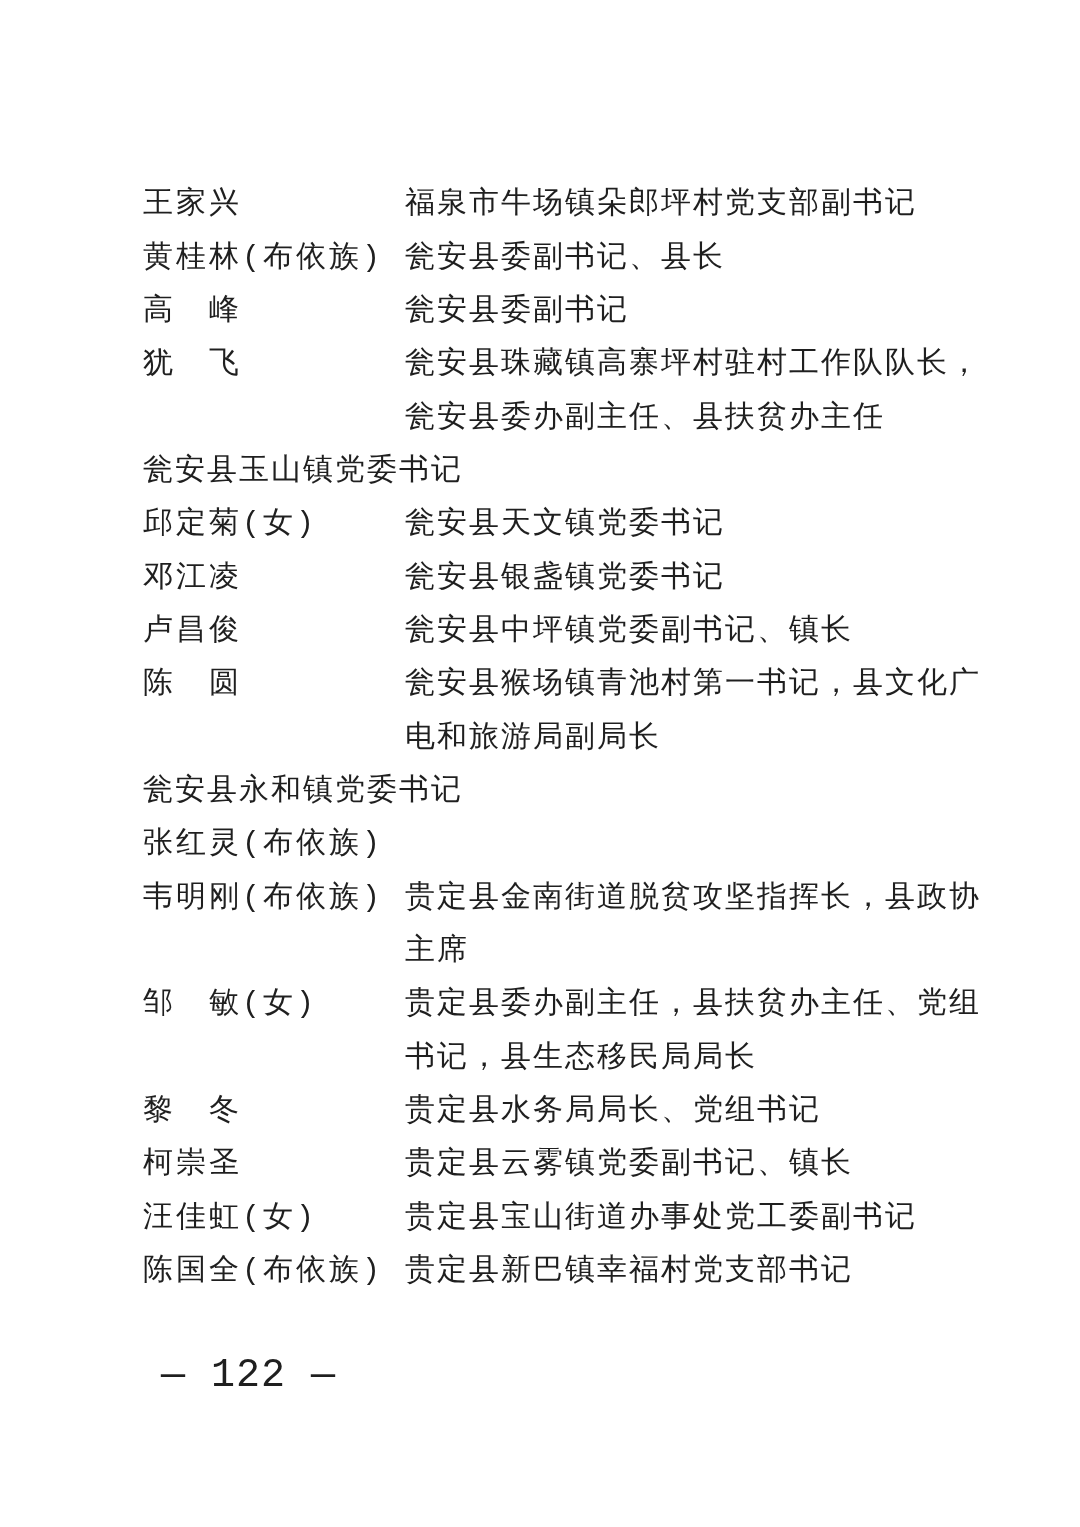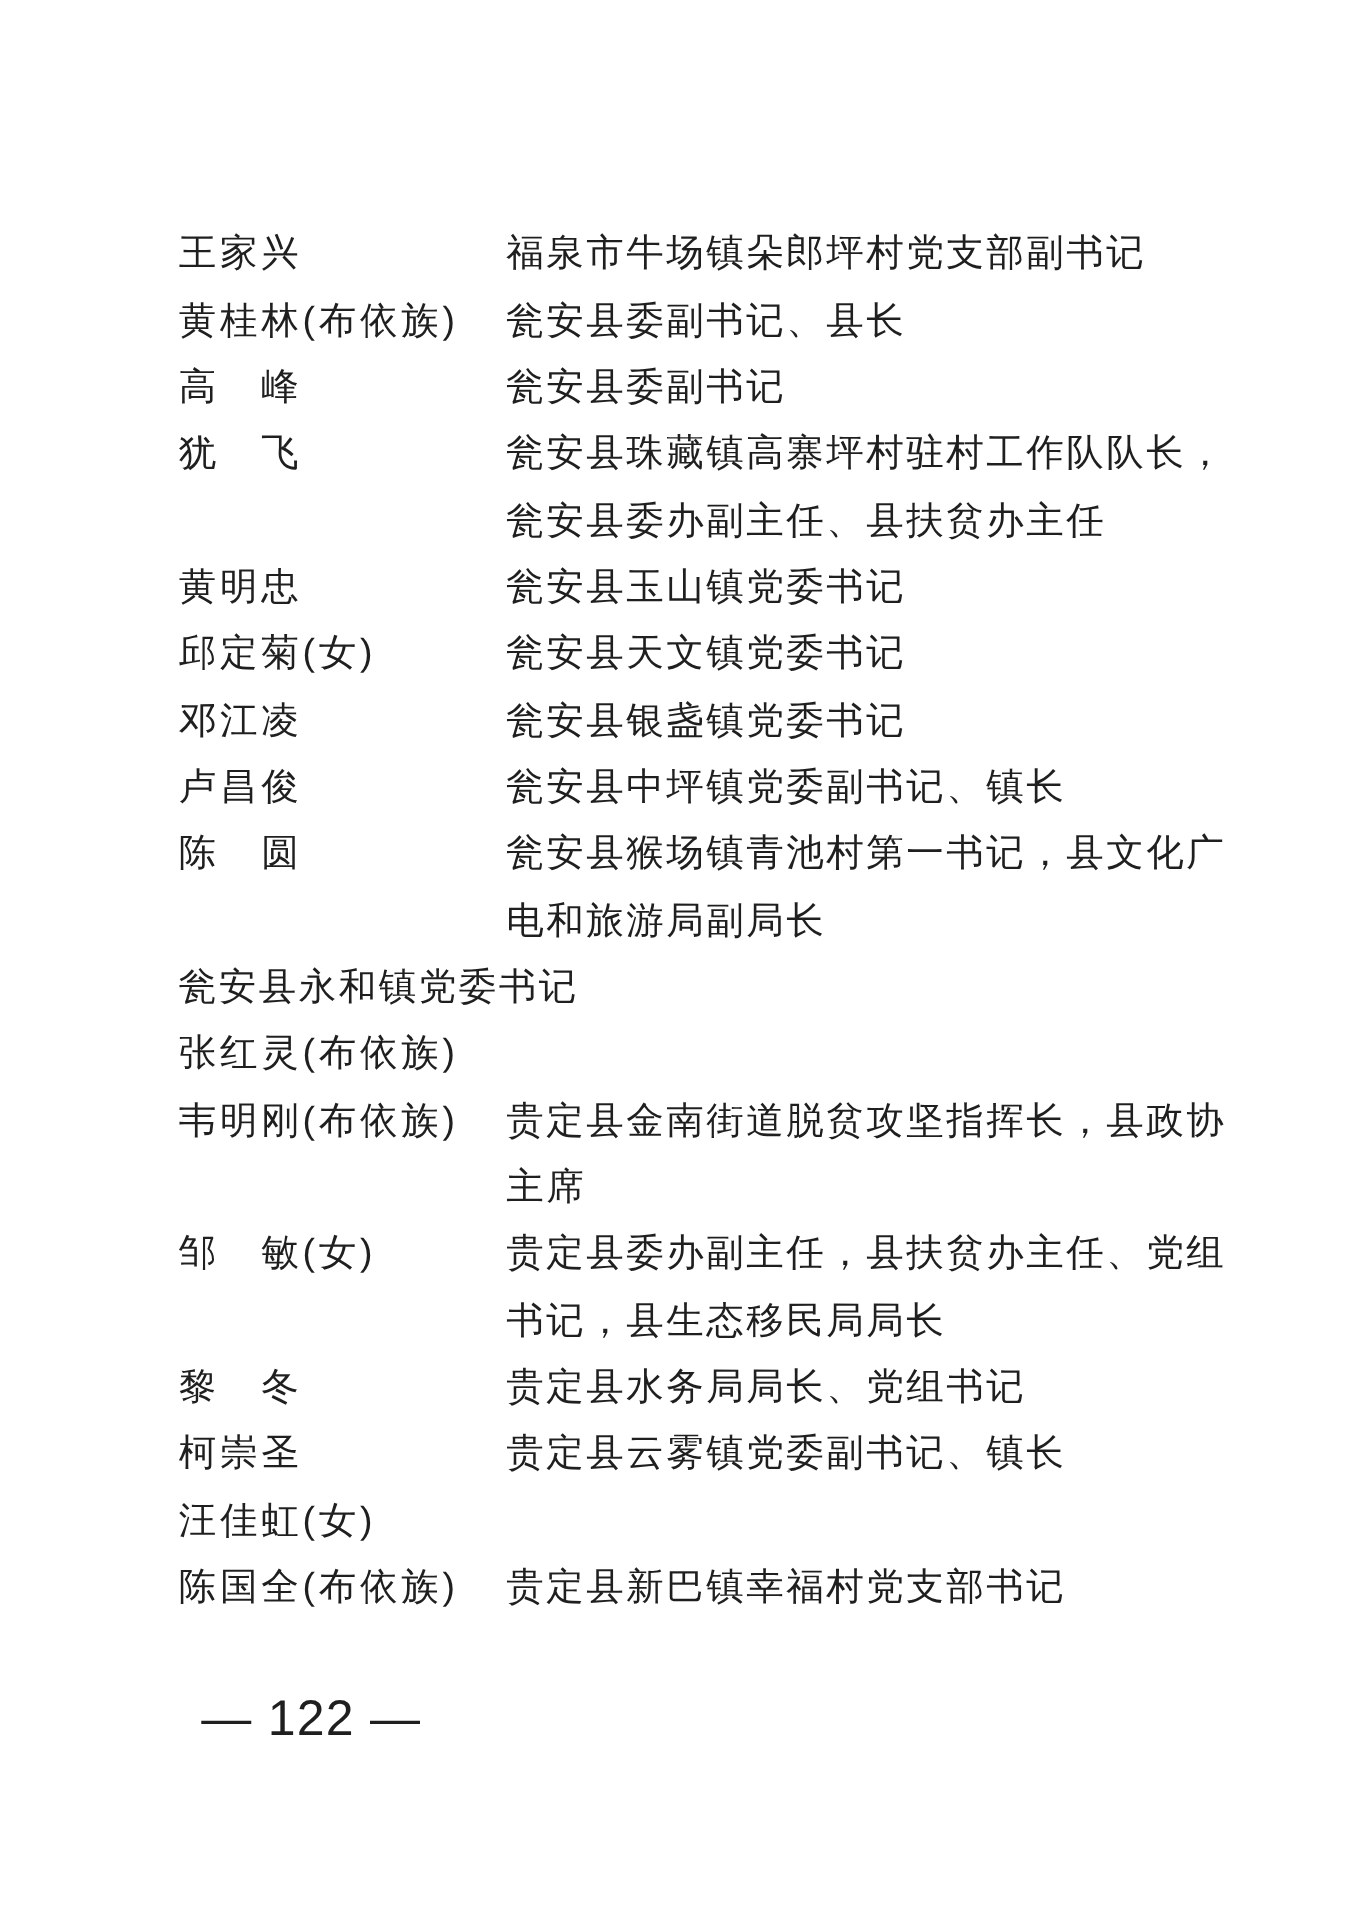"王家兴" .page { font-family: Liberation Sans, sans-serif -> Liberation Mono, monospace }
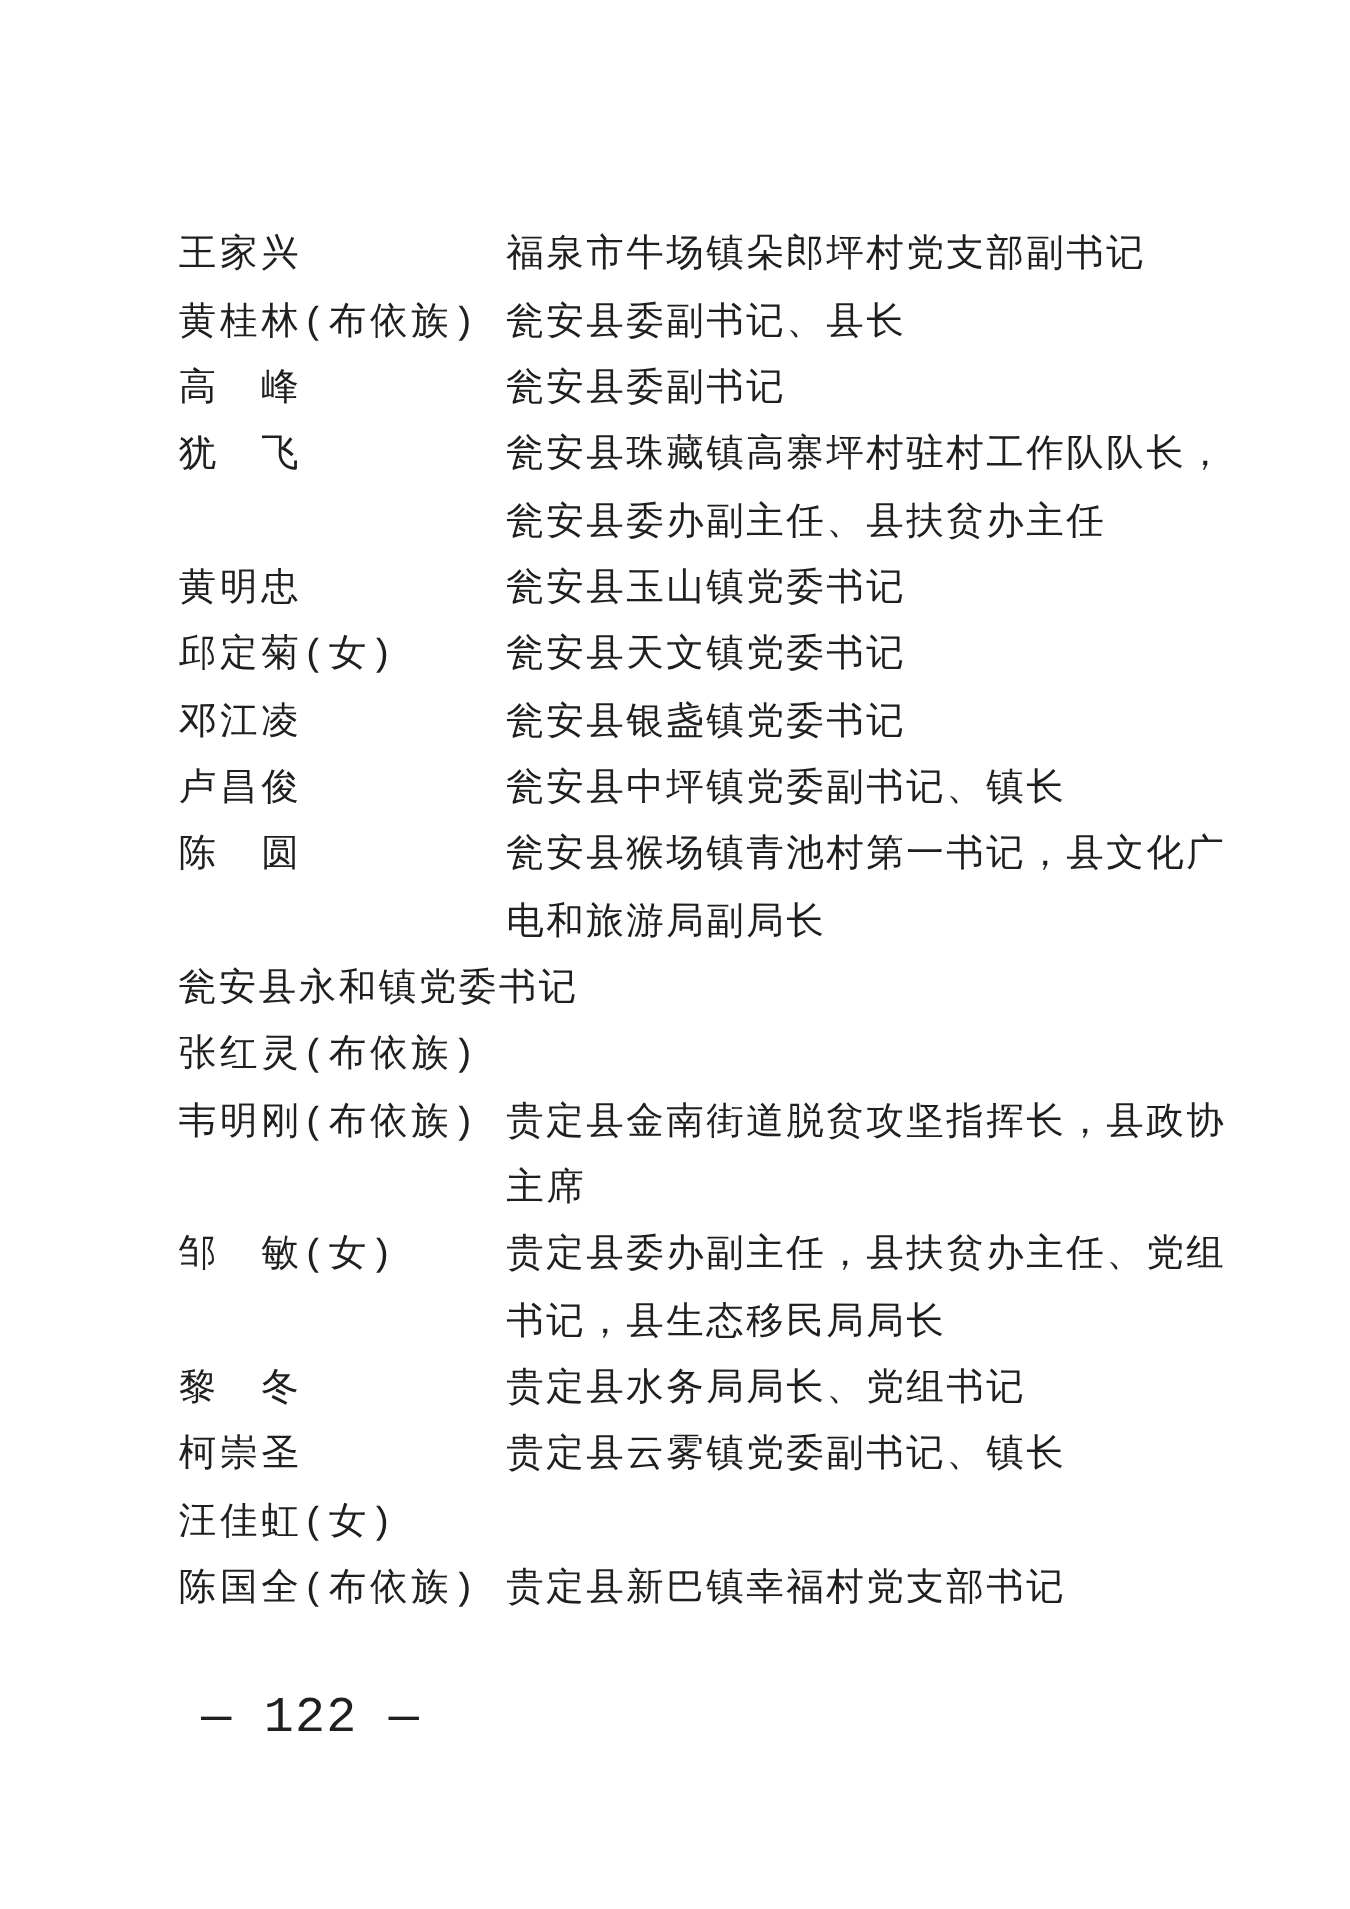"黄明忠" div.name { html: <div>黄明忠</div> -> none }
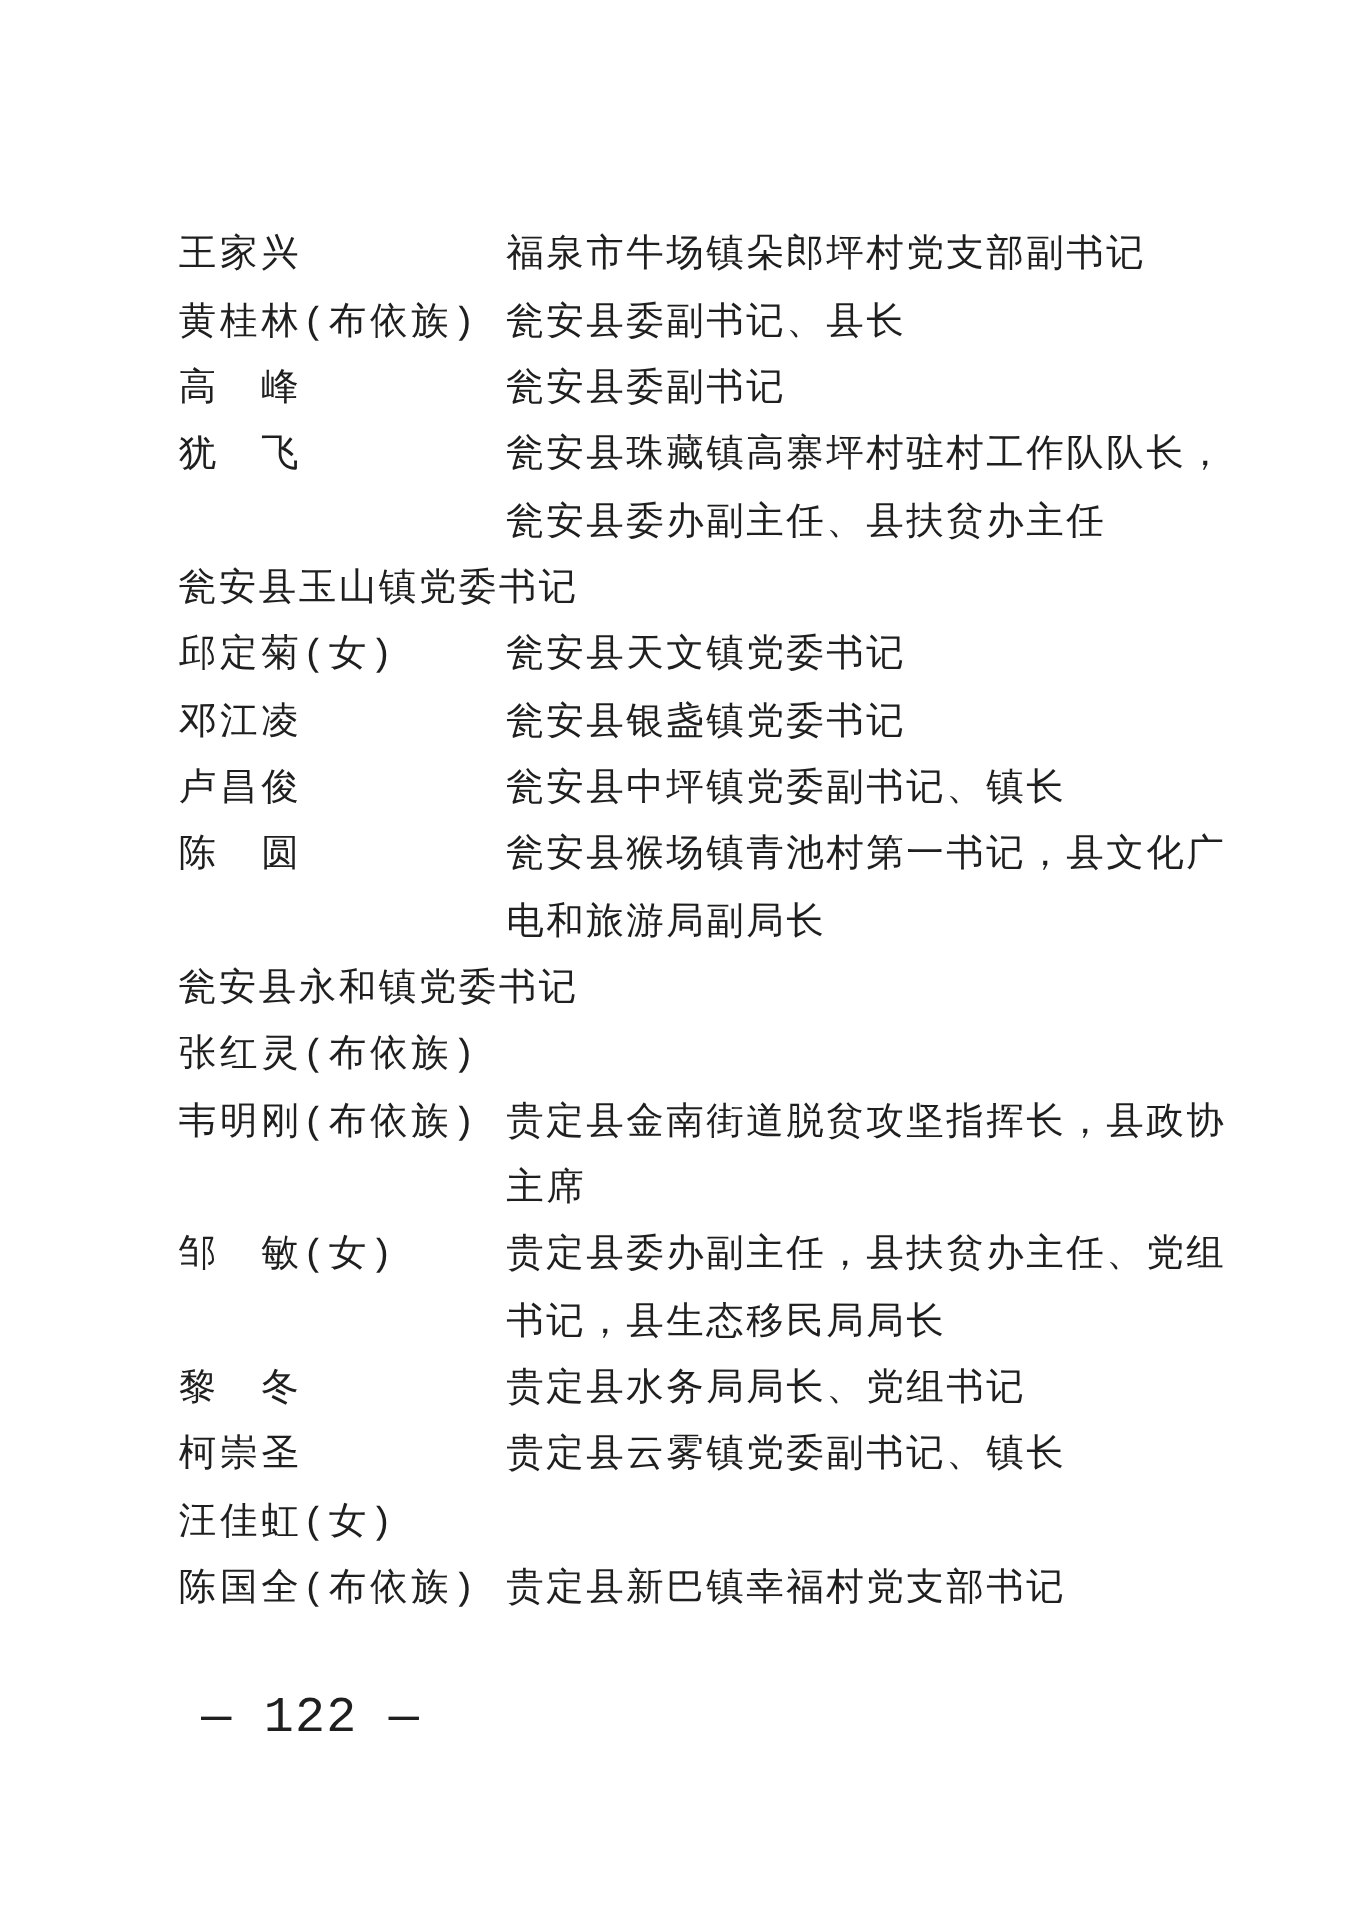"贵定县宝山街道办事处党工委副书记" div.title { html: none -> <div>贵定县宝山街道办事处党工委副书记</div> }
